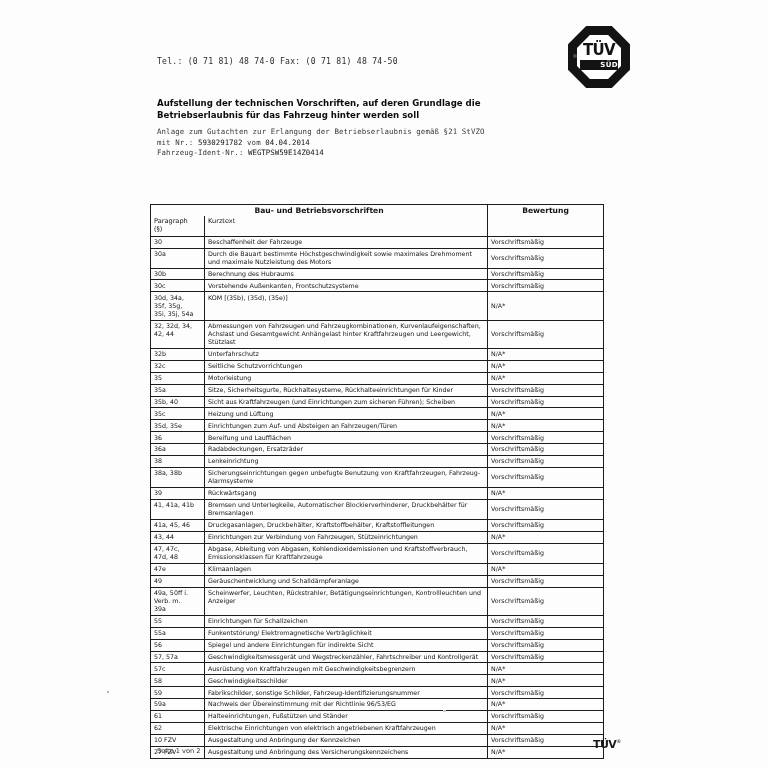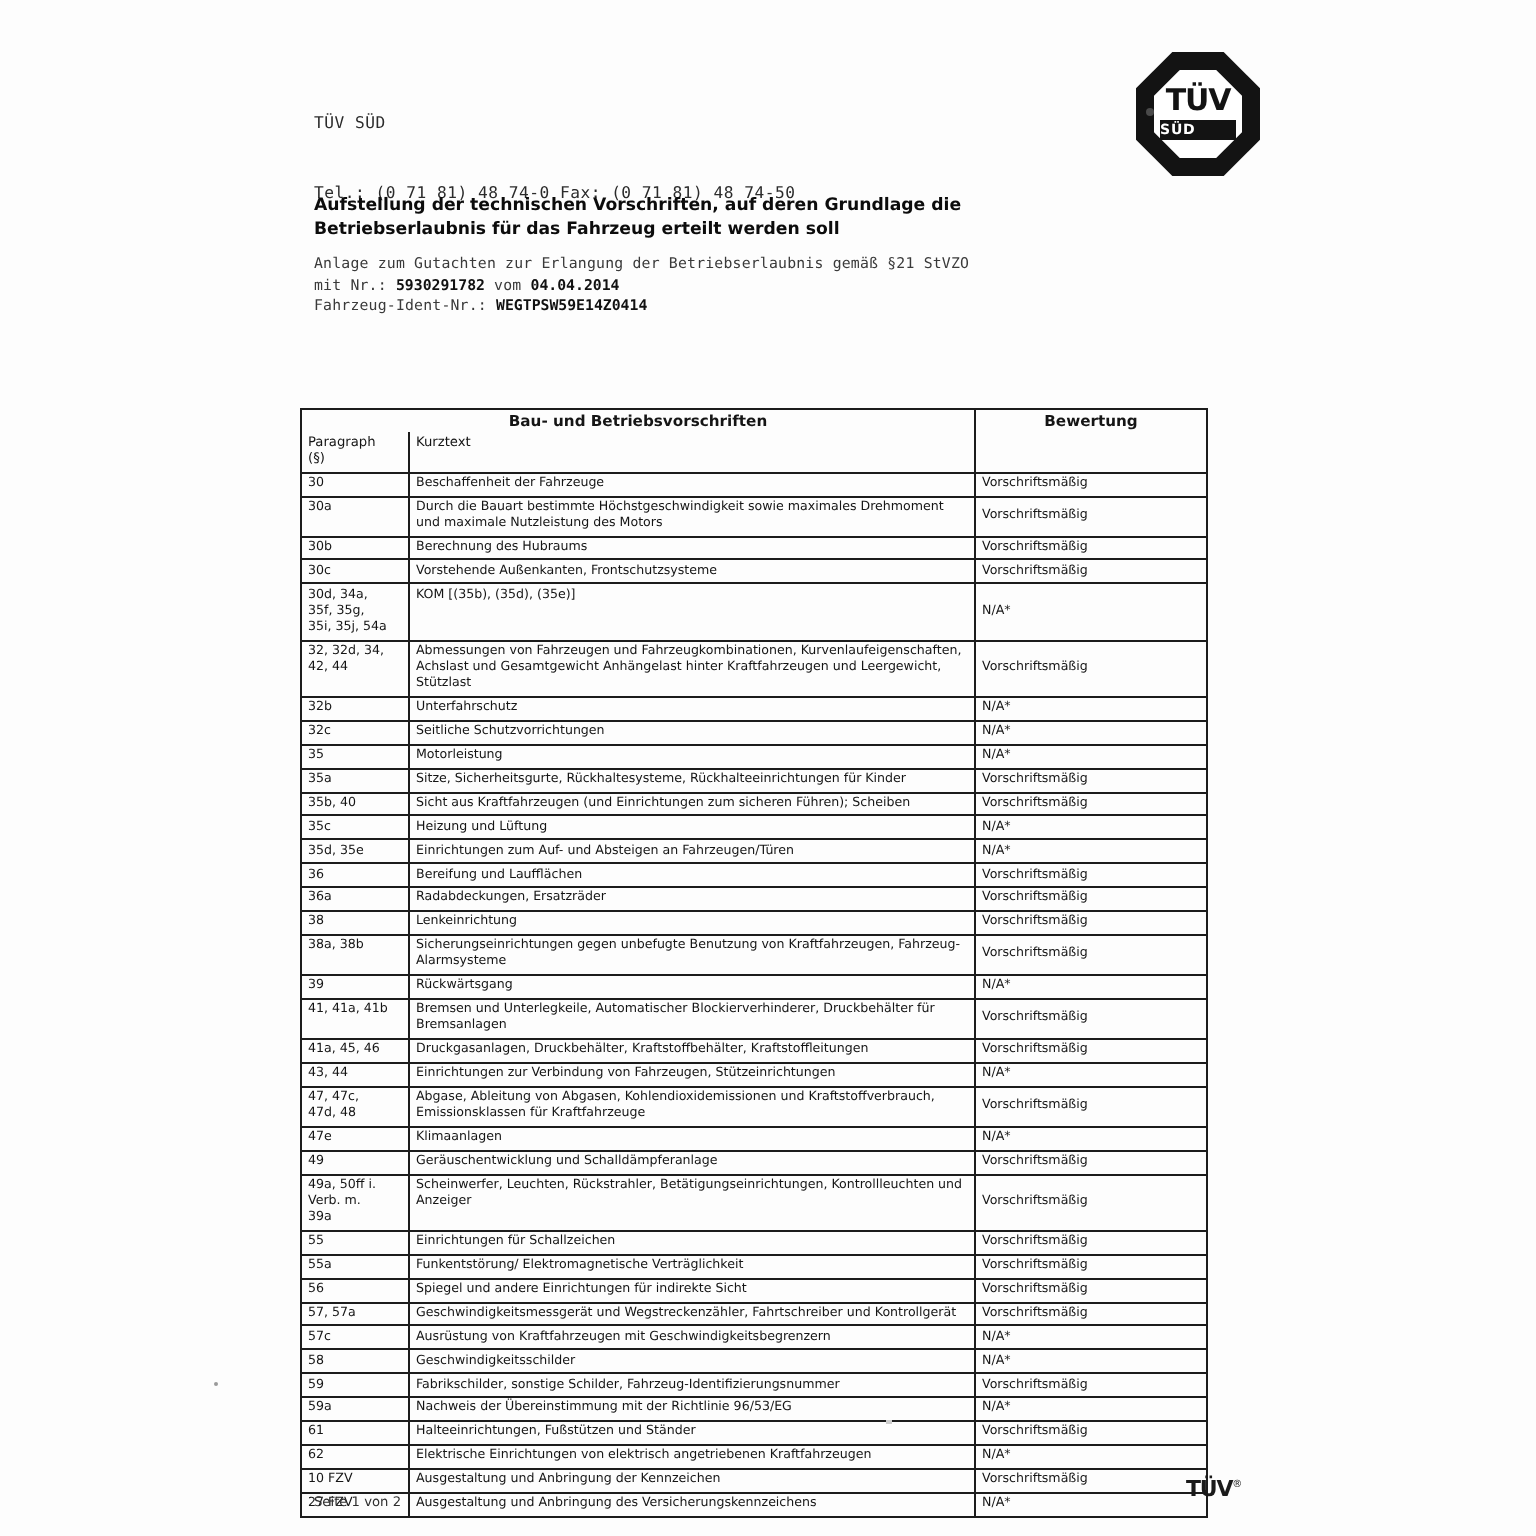"TÜV SÜD" div { html: <div>TÜV SÜD</div> -> none }
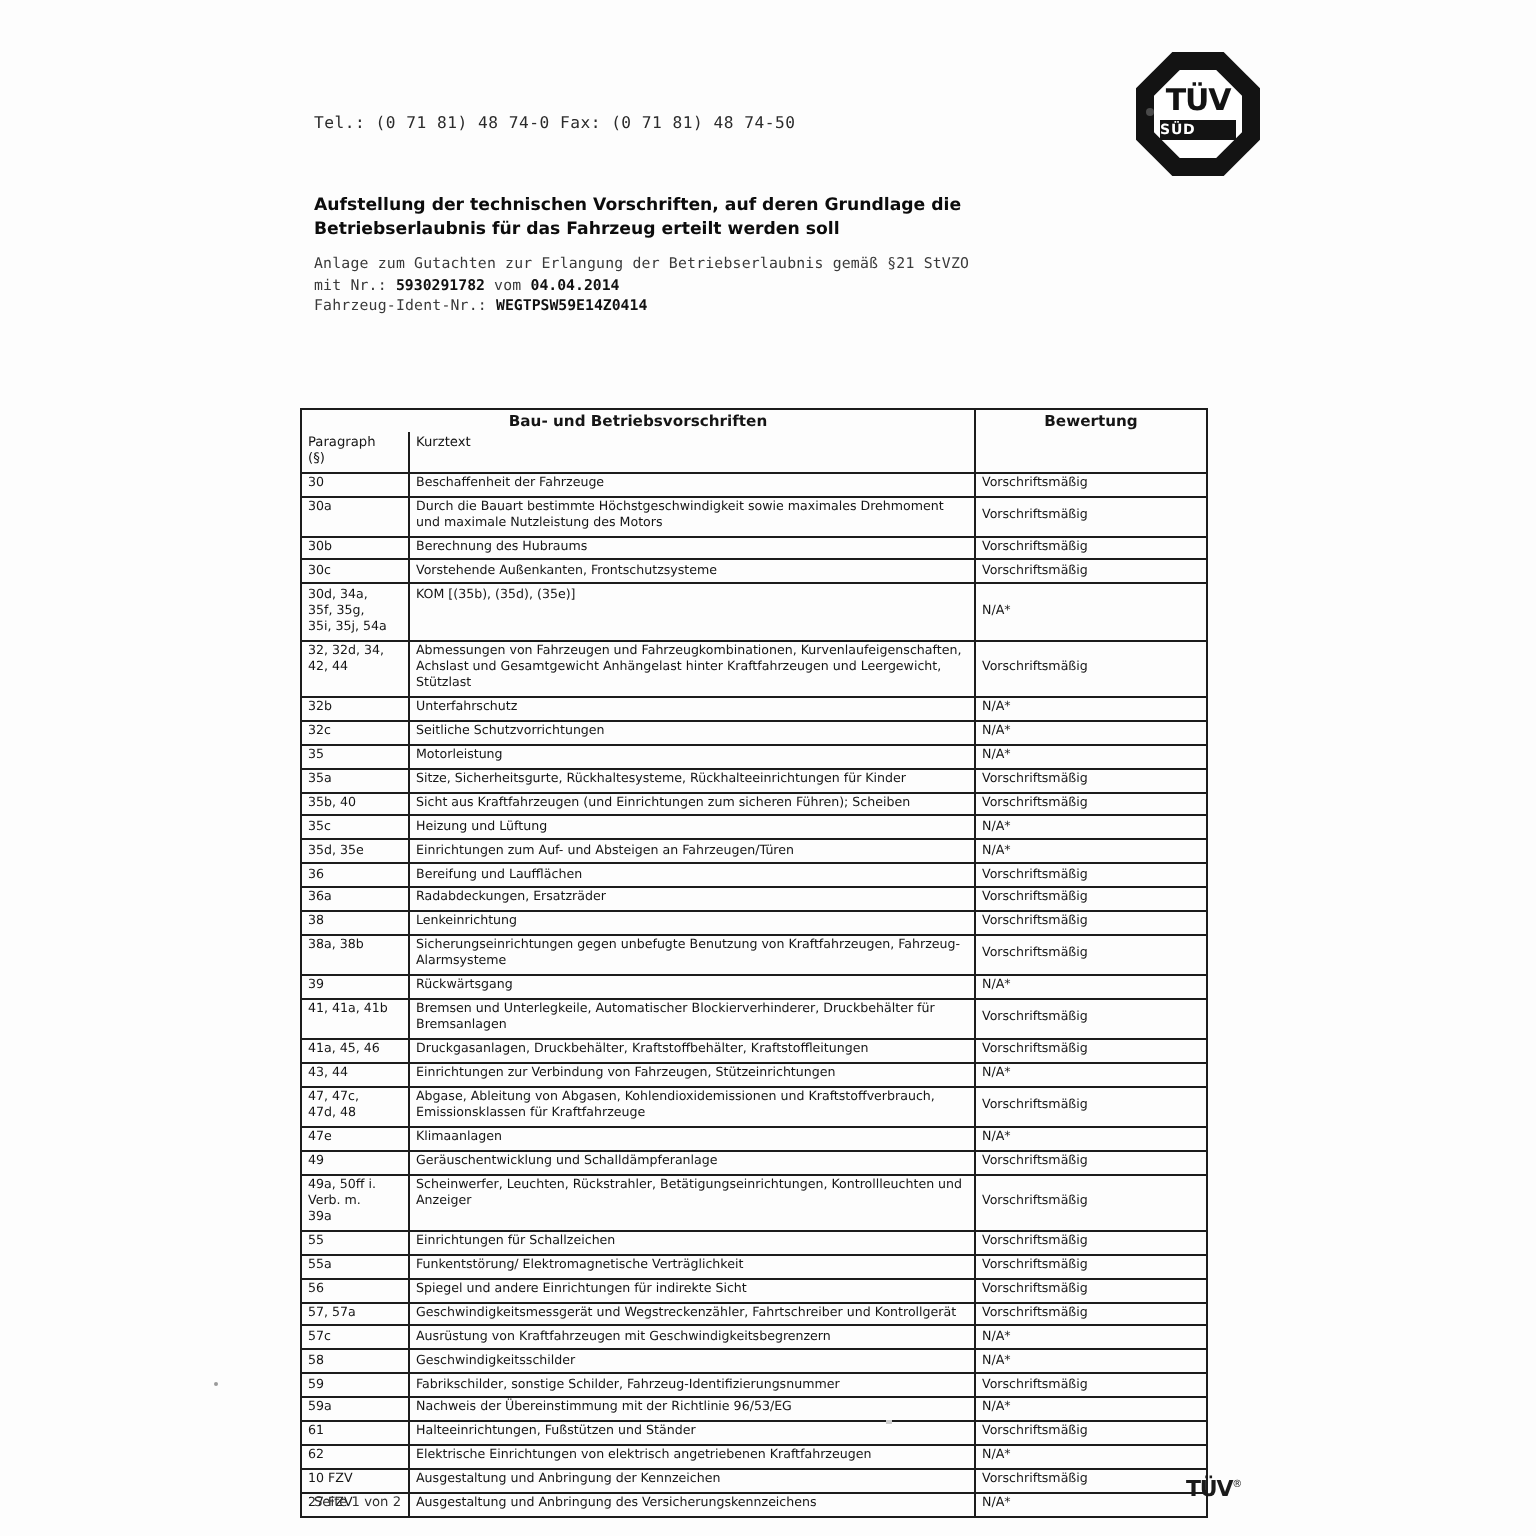"SÜD" .logo-sud { text-align: left -> right }
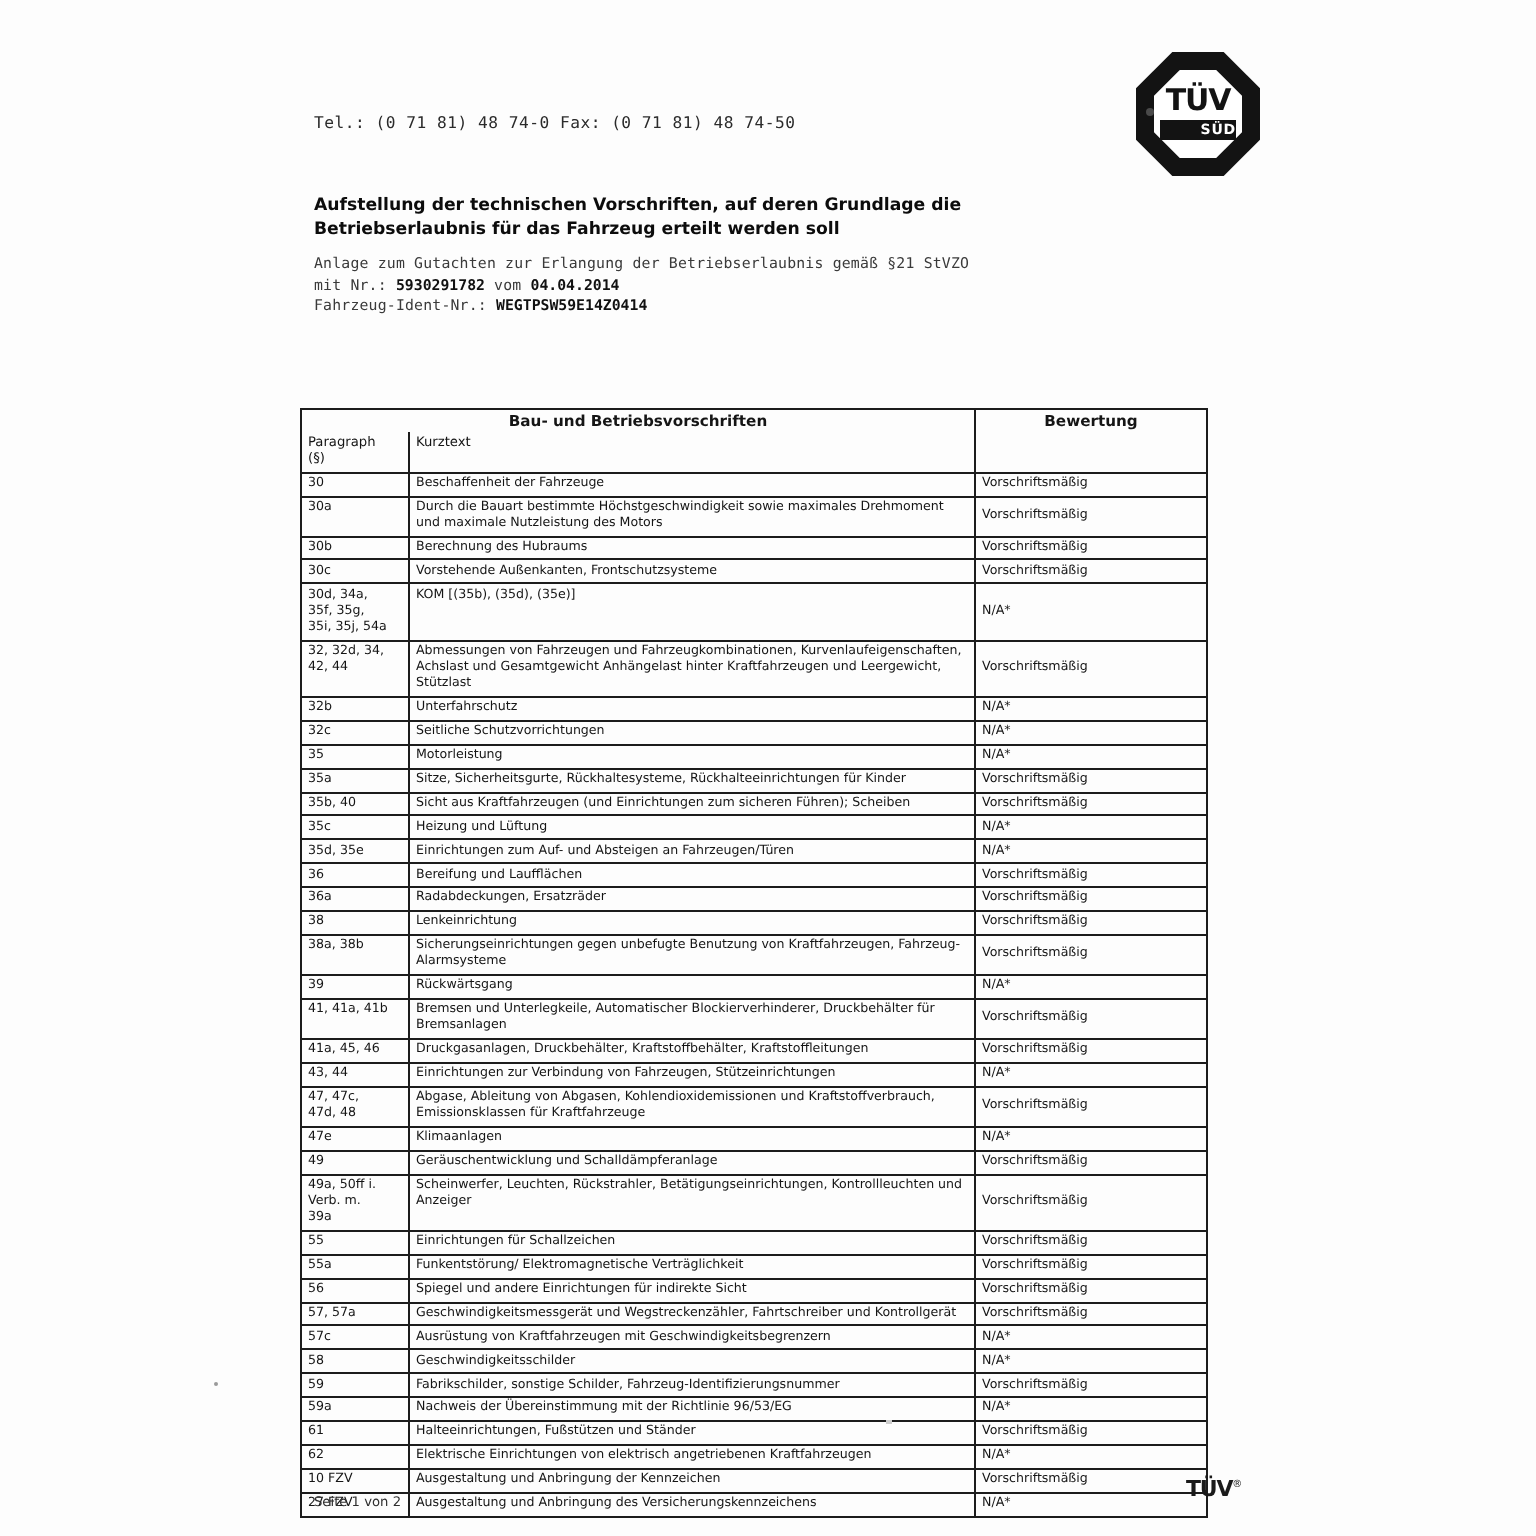"Betriebserlaubnis für das Fahrzeug" div { text: erteilt -> hinter }
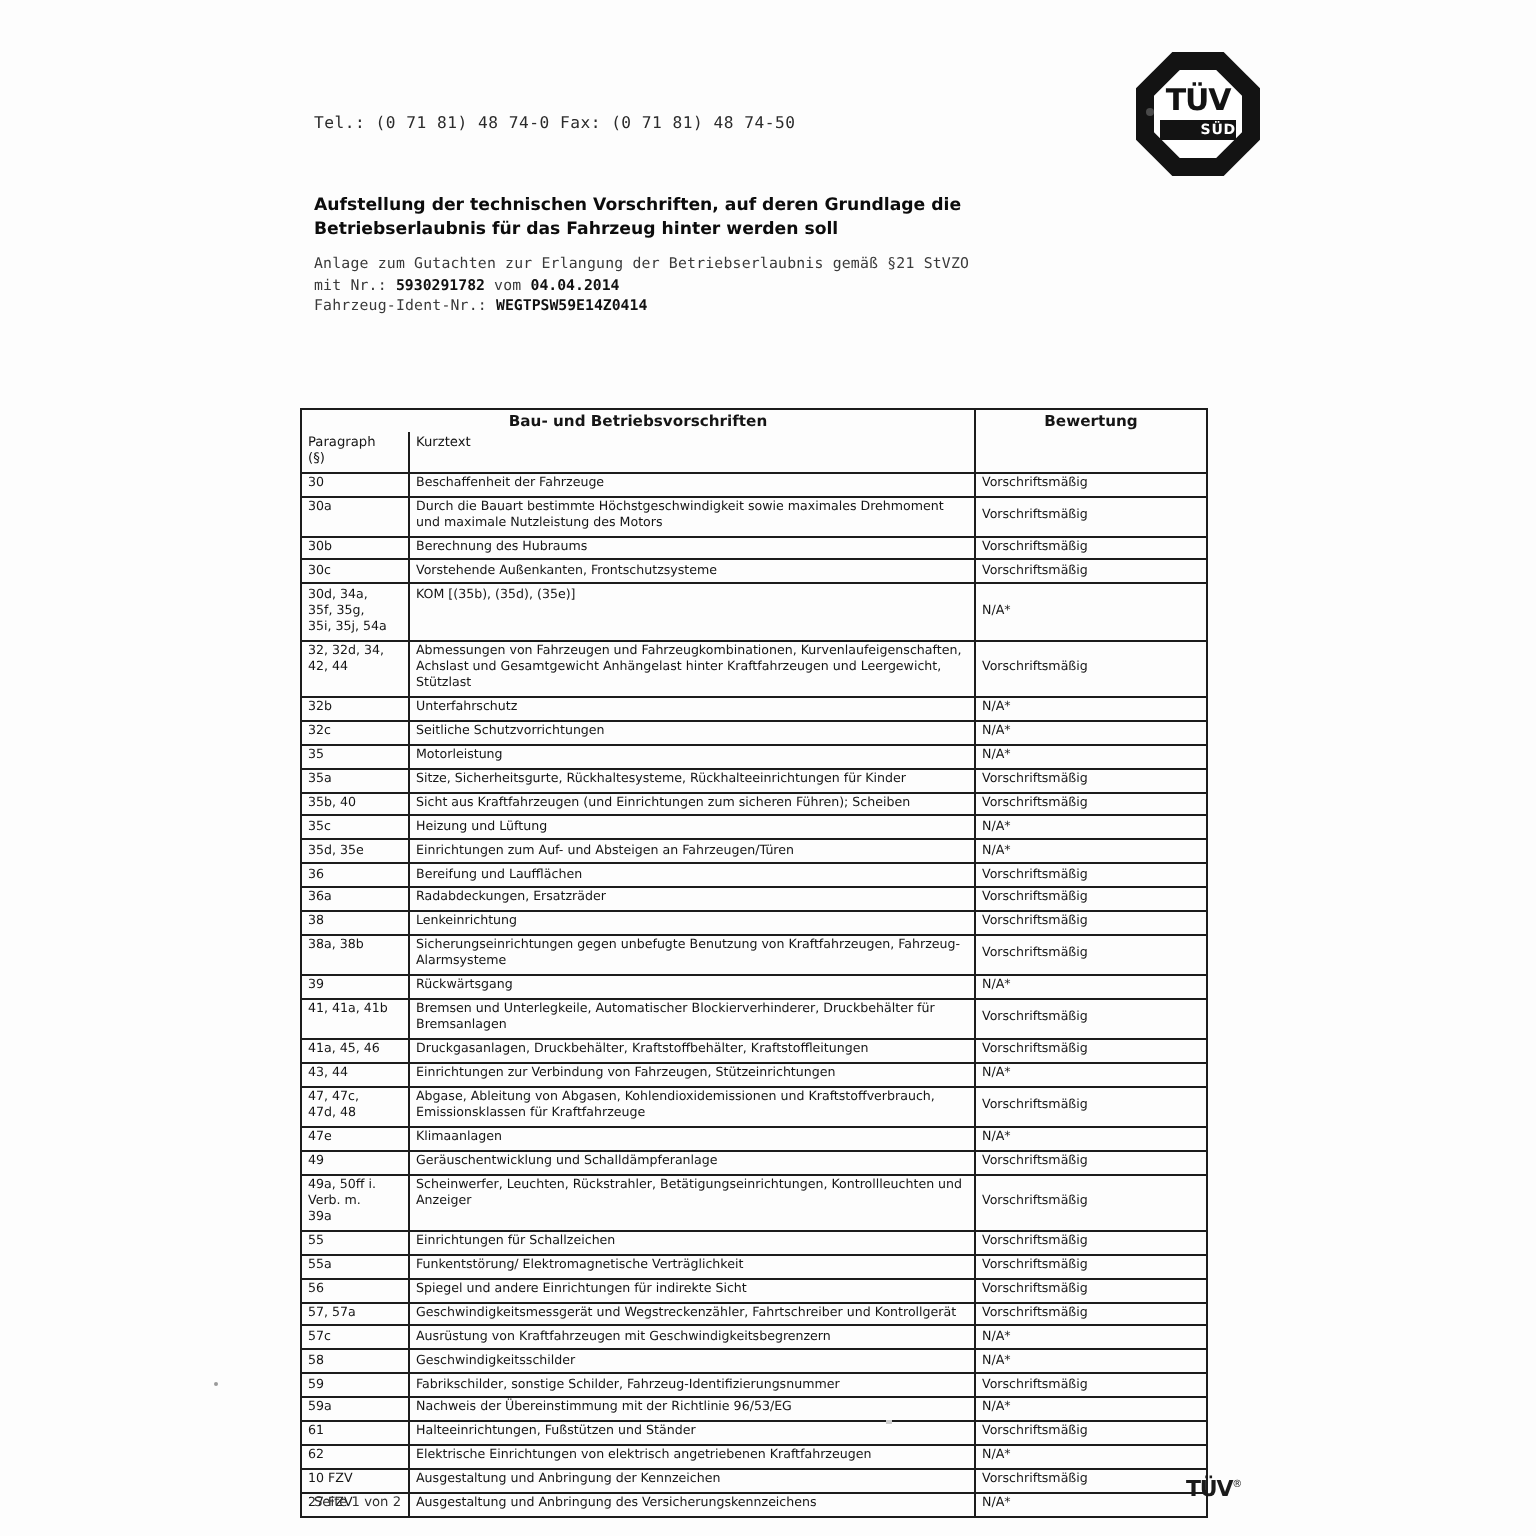"5930291782" .subblock .b { font-weight: bold -> normal }
